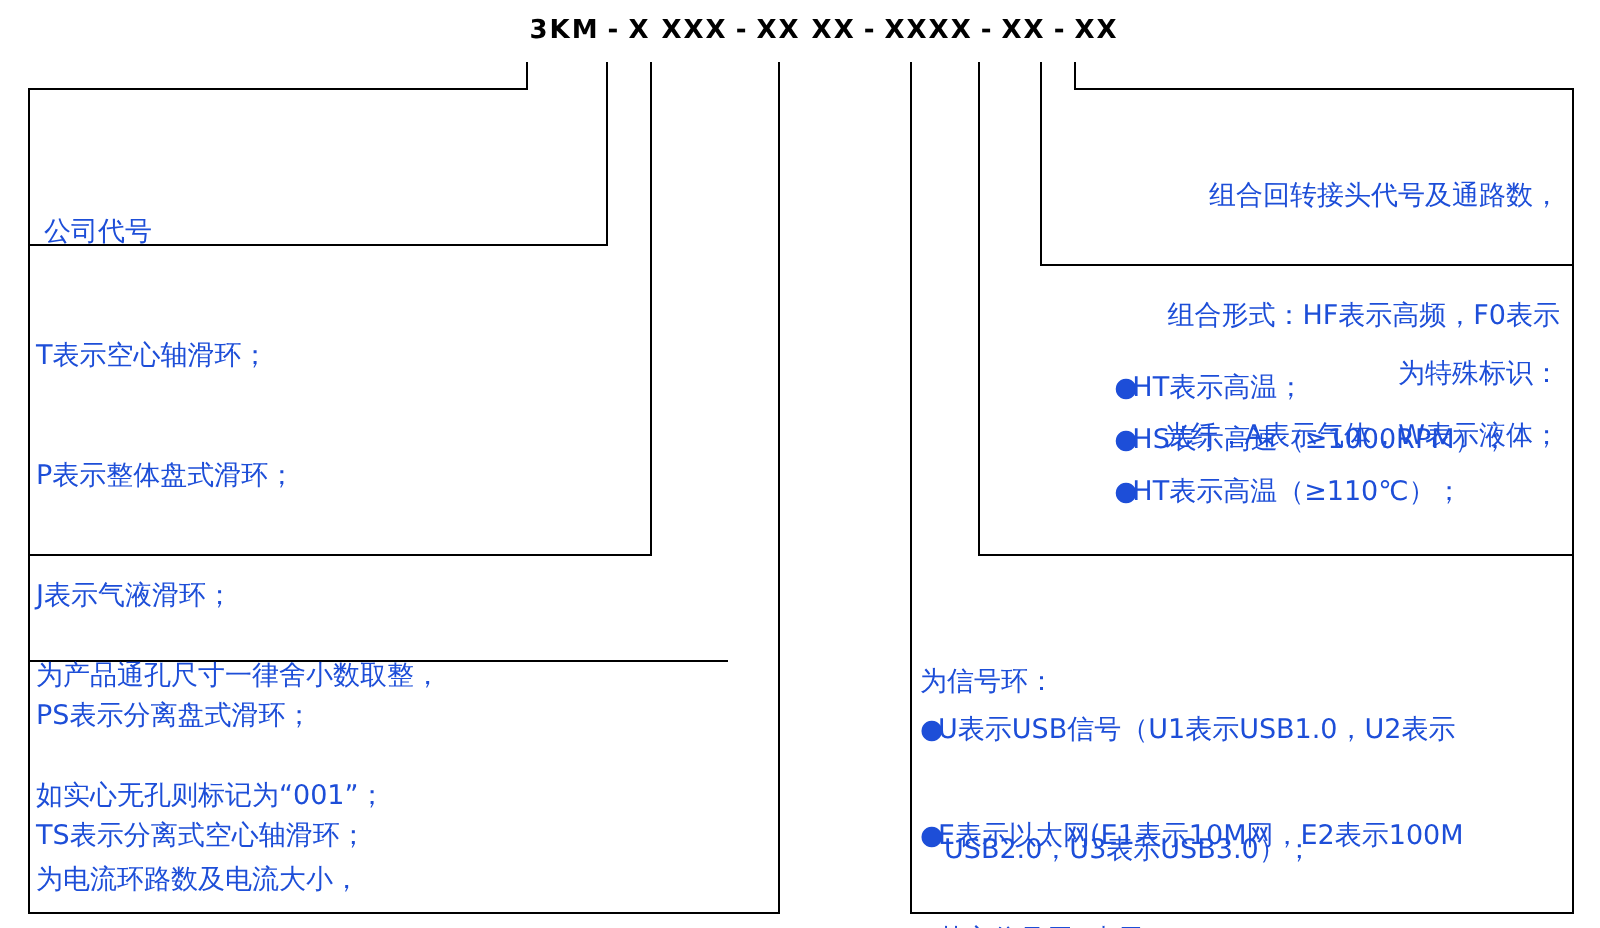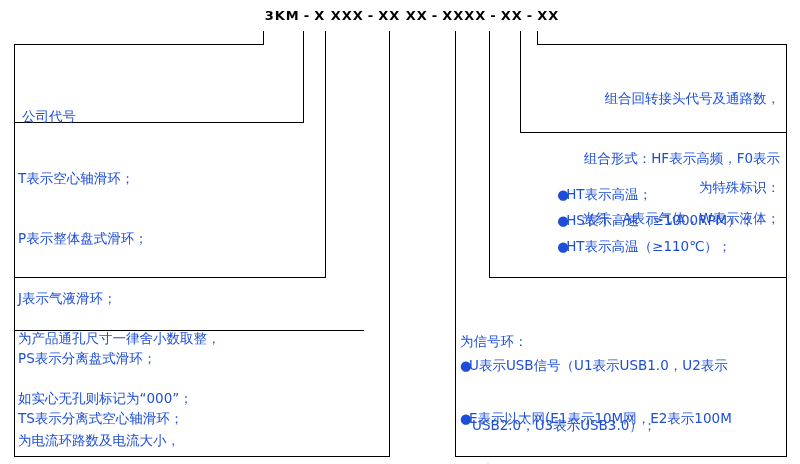"如实心无孔则标记为“000”；" span.line { text: 000 -> 001 }
